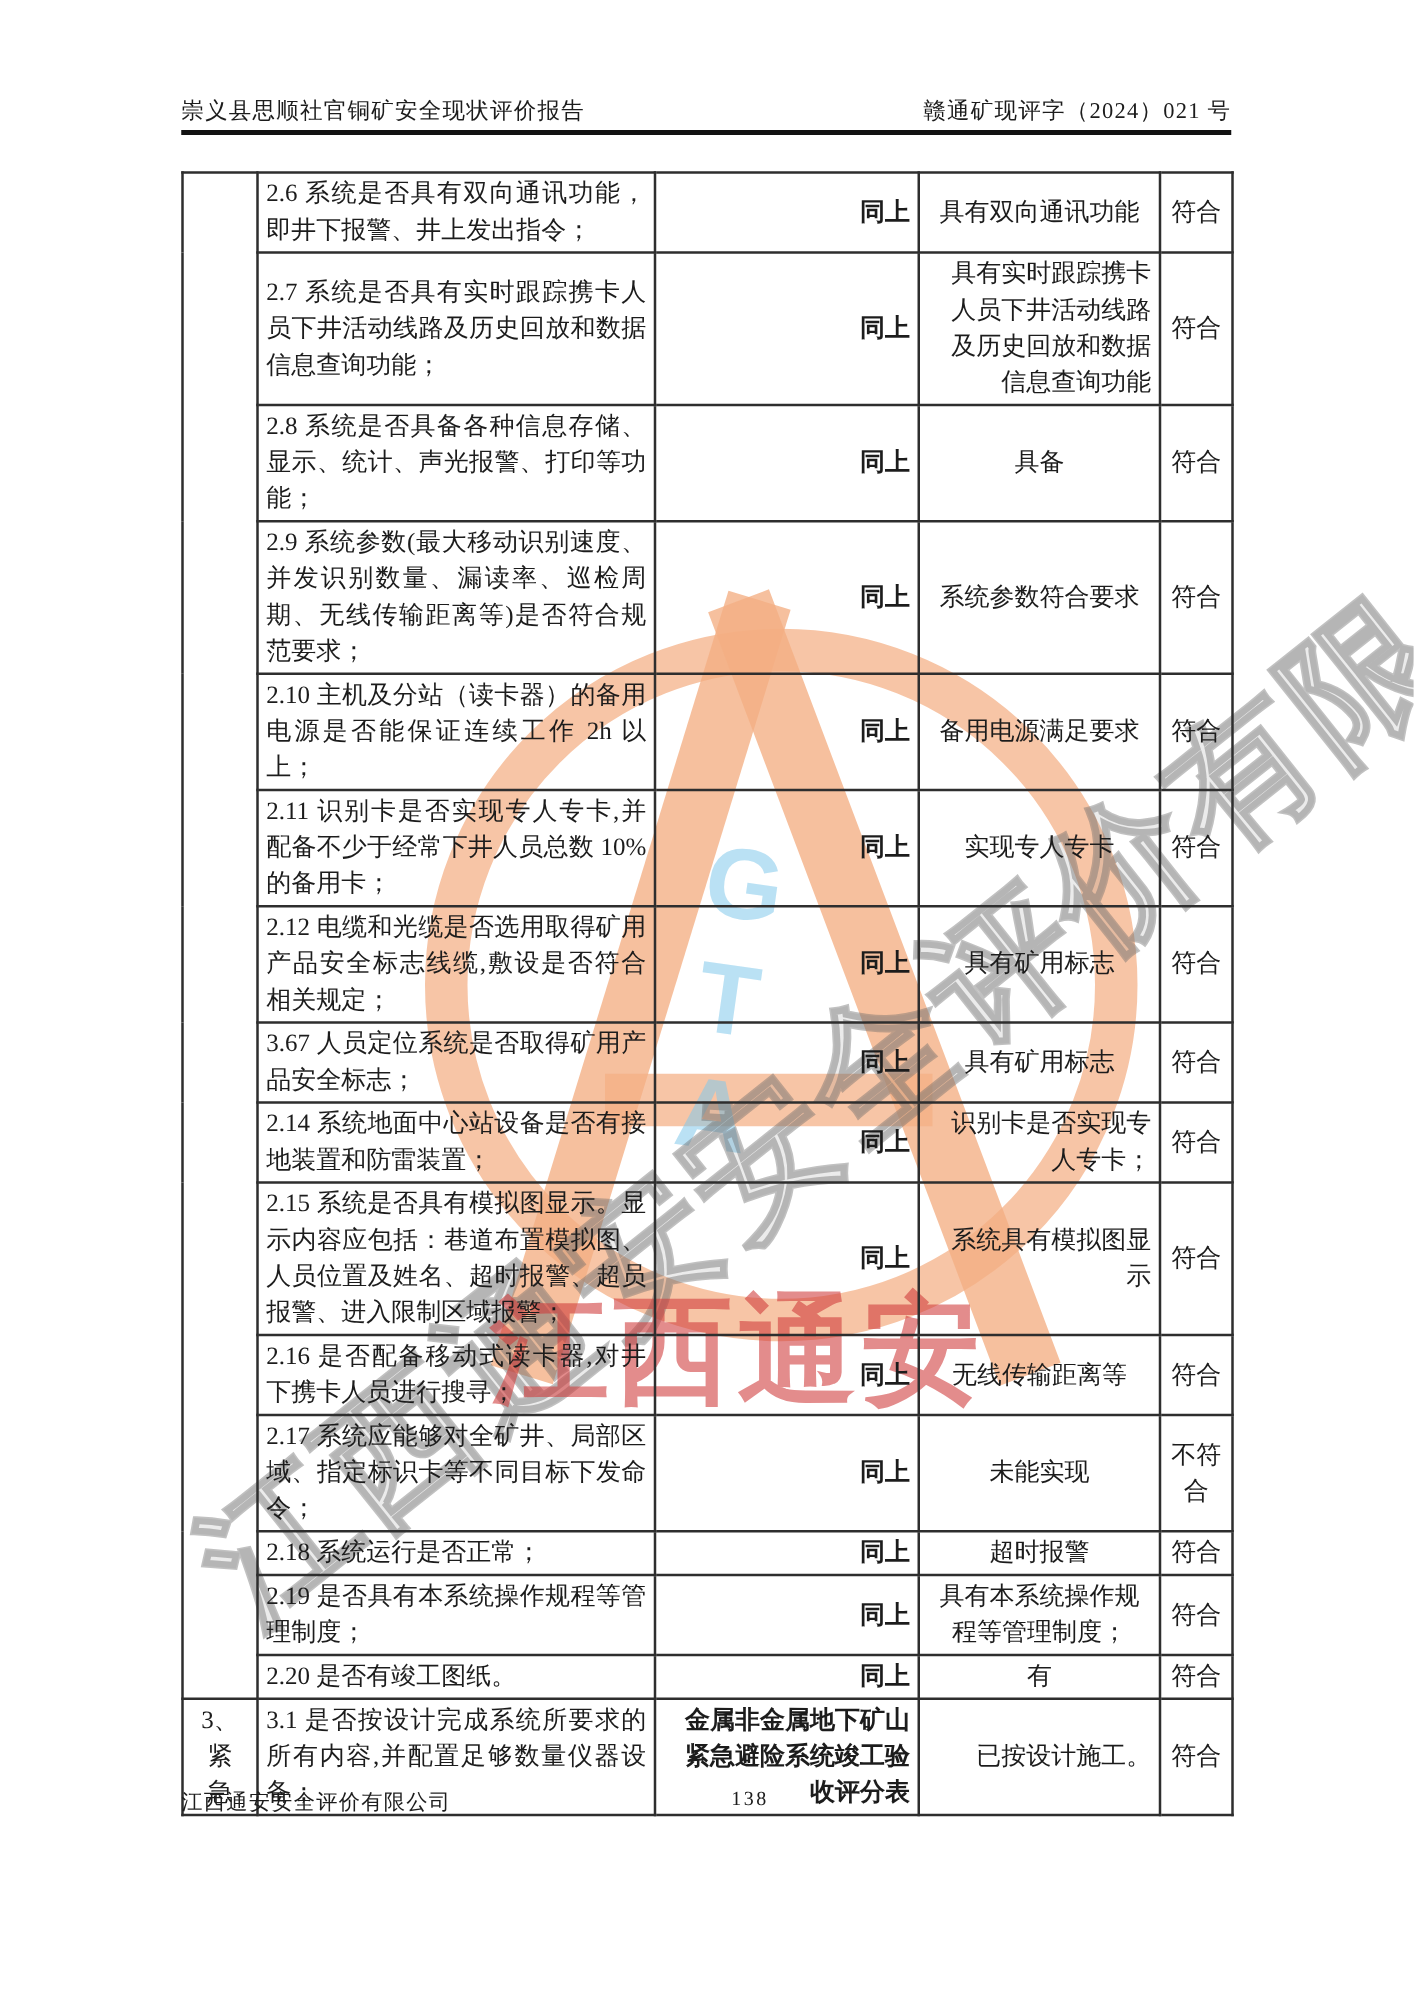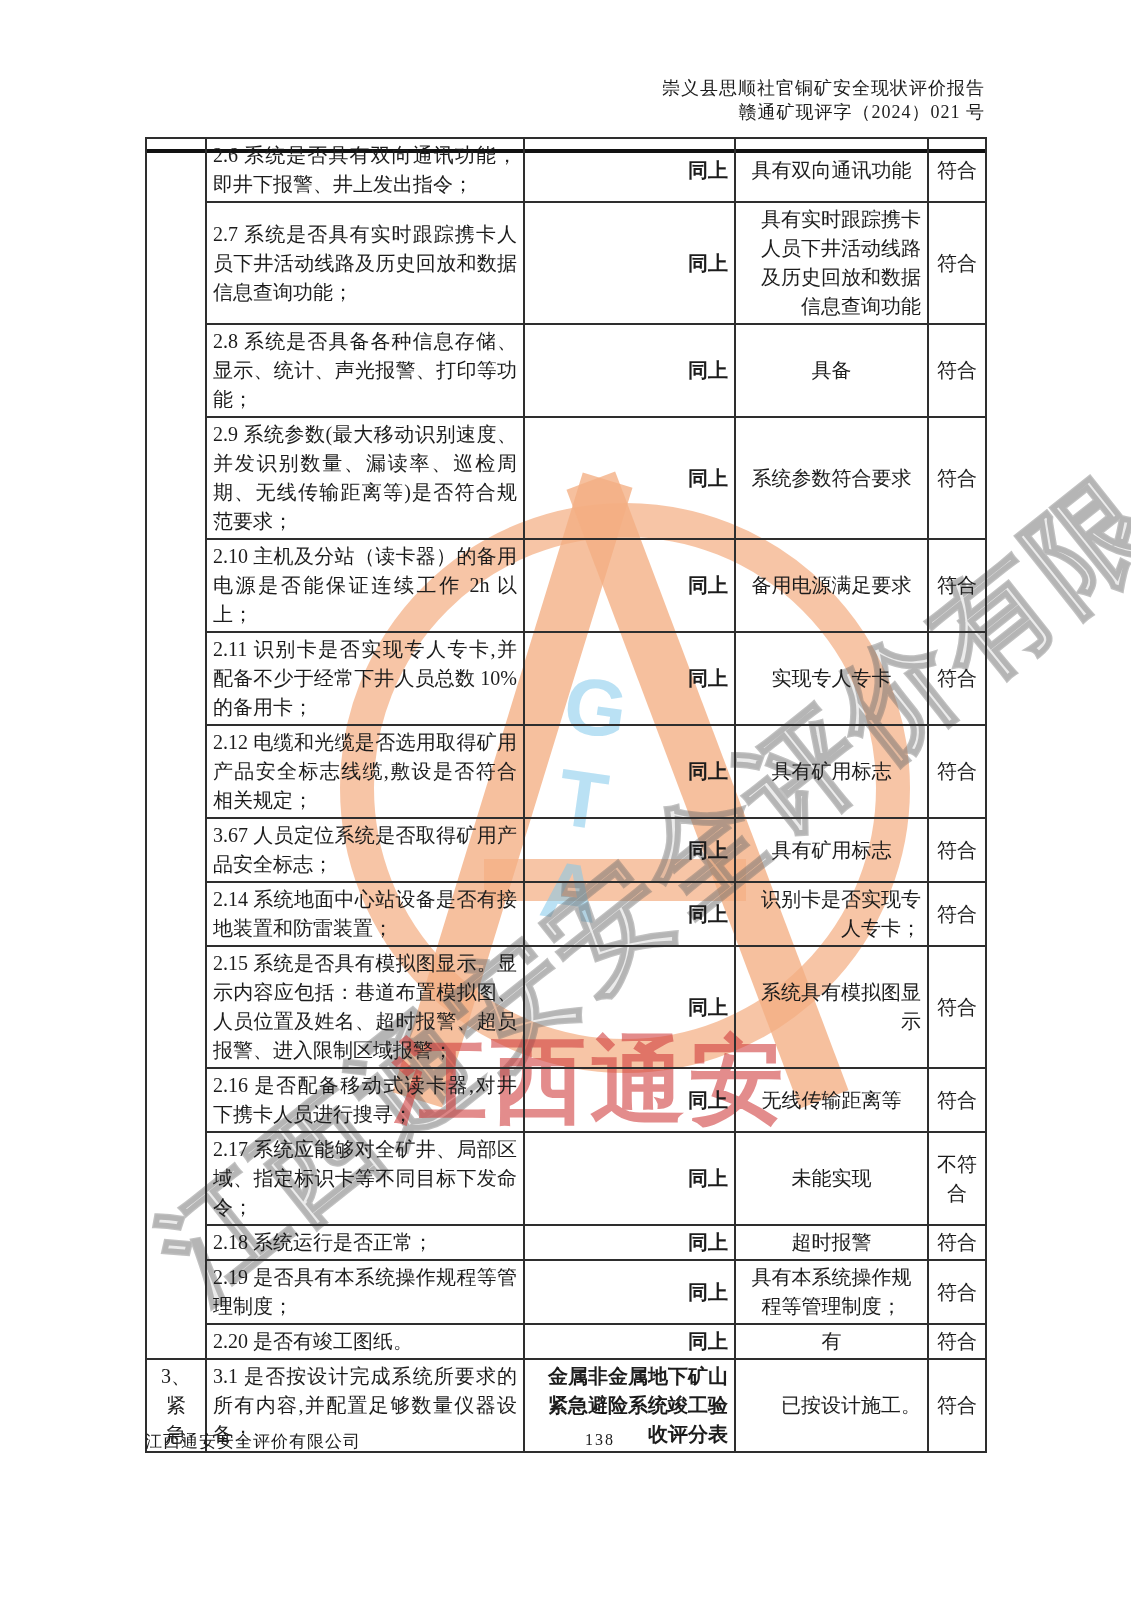"崇义县思顺社官铜矿安全现状评价报告" .hdr { flex-direction: column -> none; padding-bottom: 25px -> 4px }
